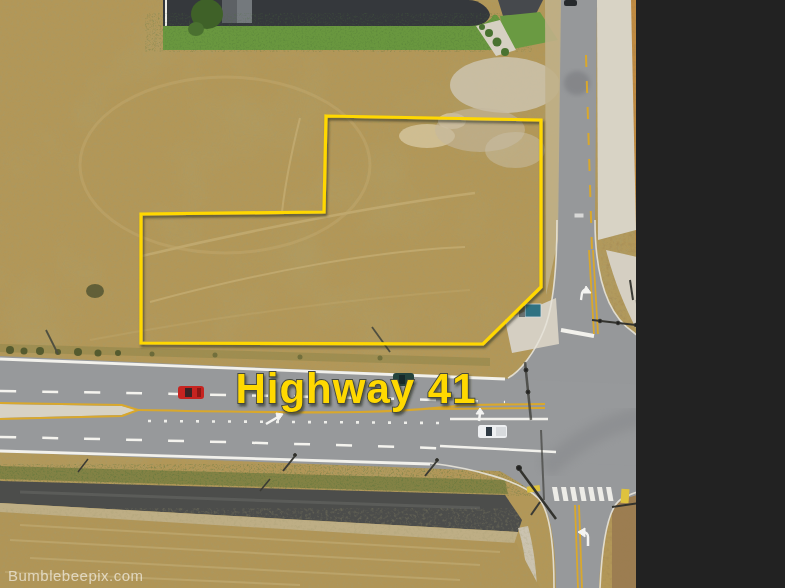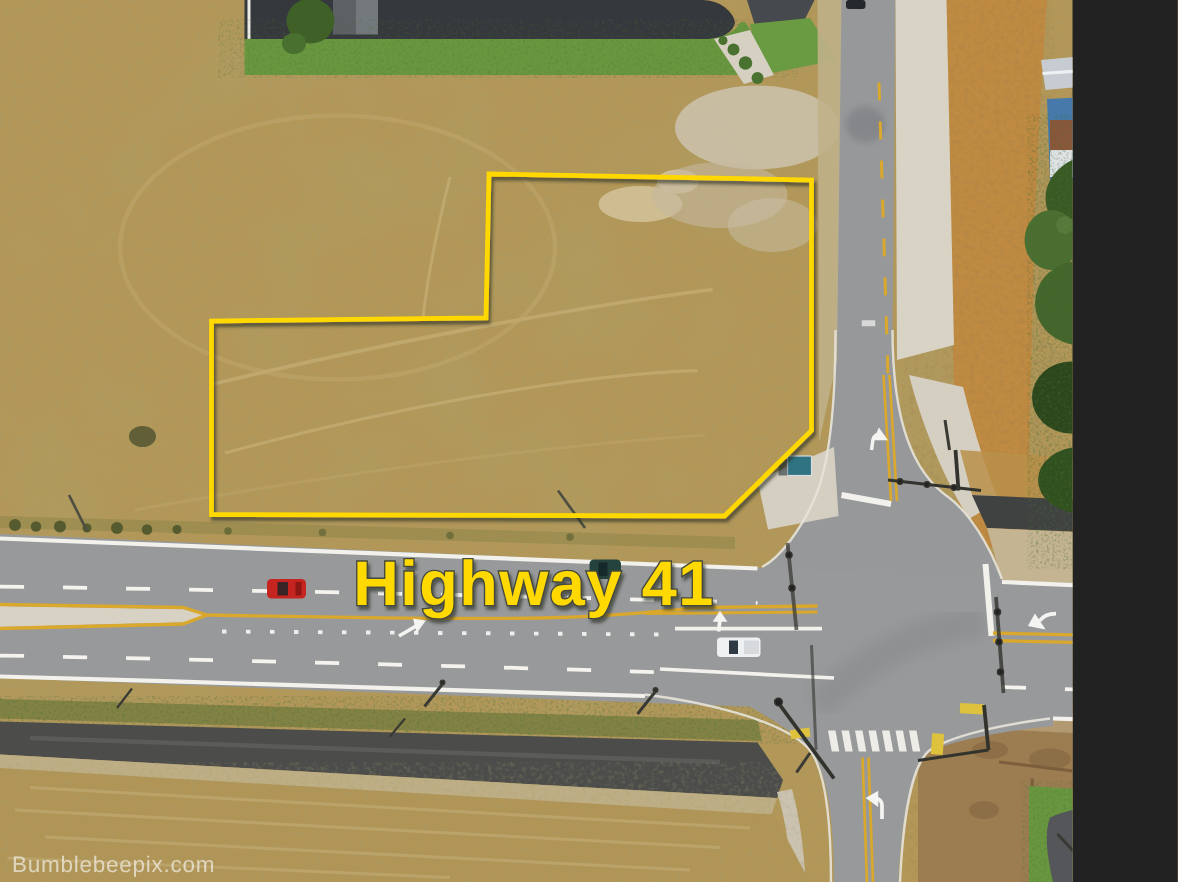"Bumblebeepix.com" .stage { width: 715px -> 636px }
